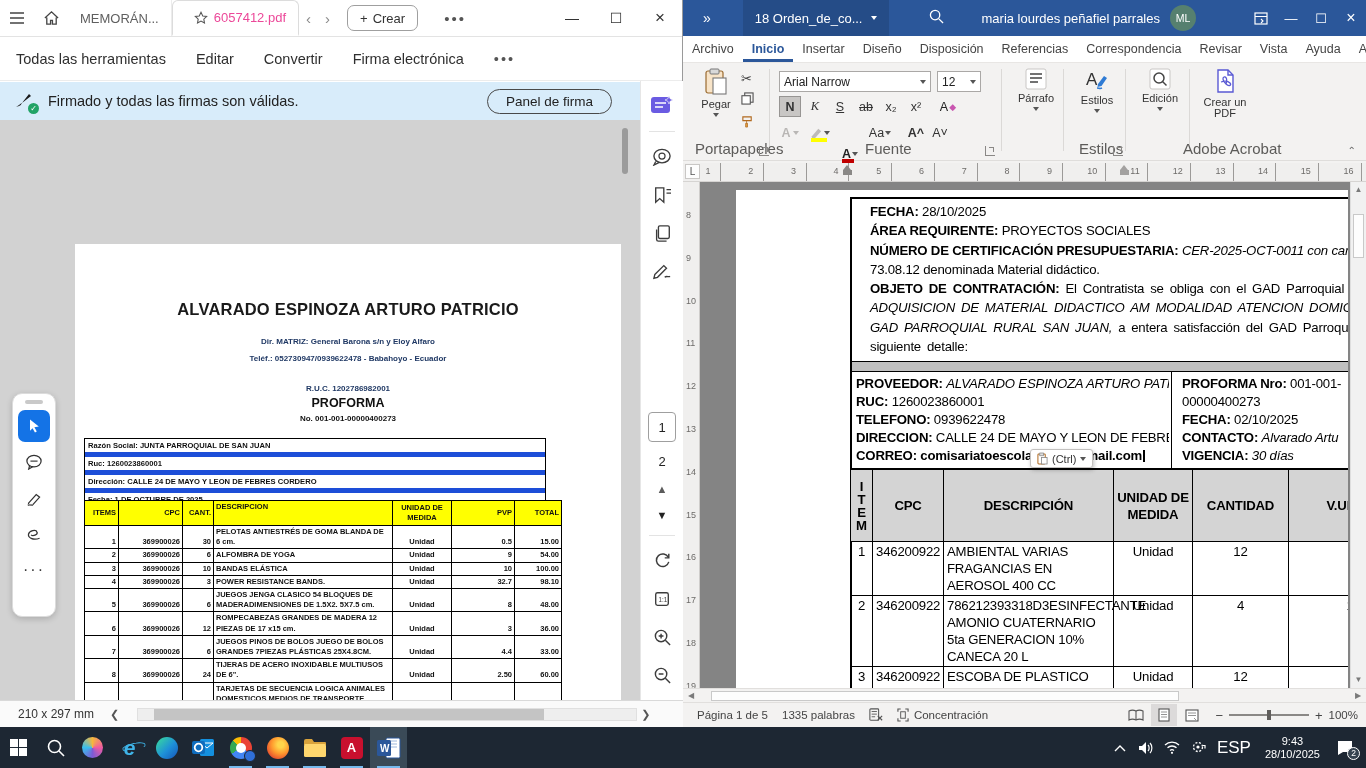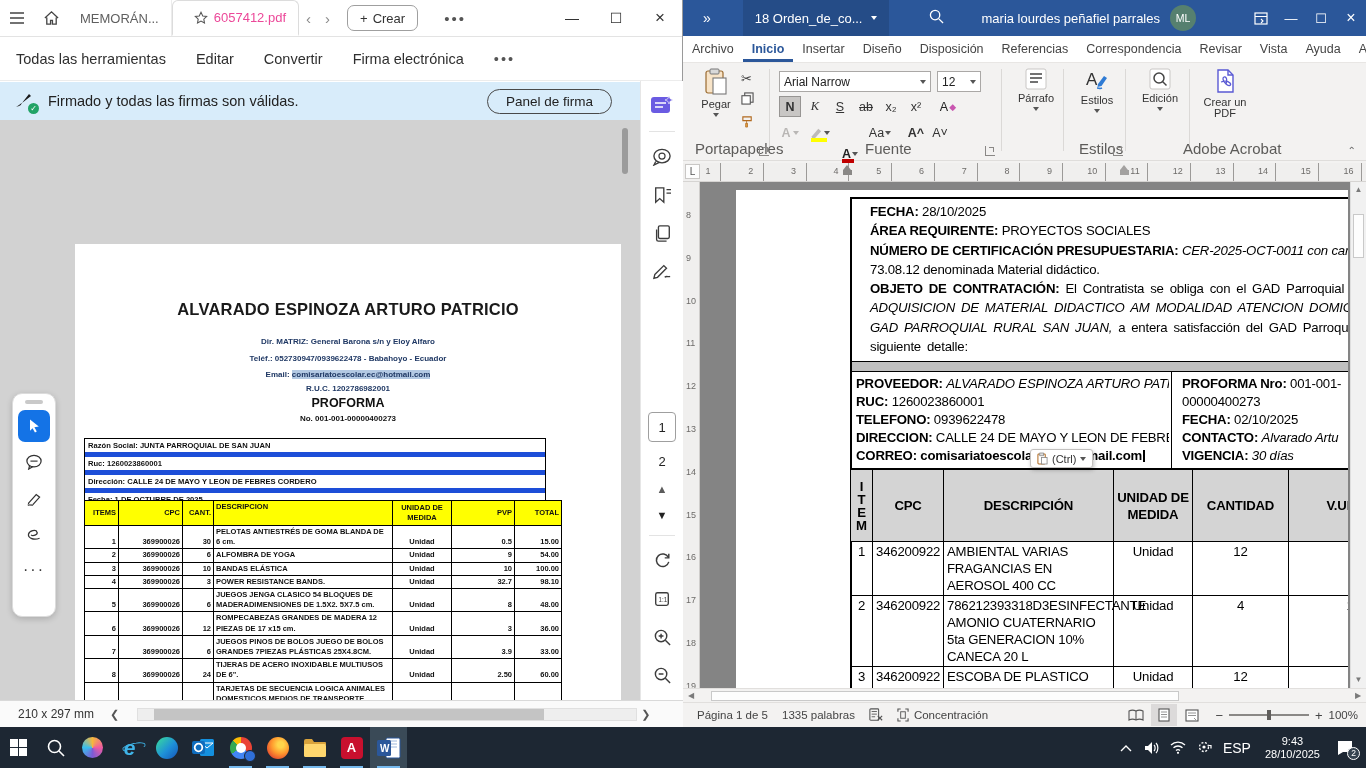"Email: comisariatoescolar.ec@hotmail.com" div.abs { html: <div><span>Email: </span><span>comisariatoescolar.ec@hotmail.com</span></div> -> none }
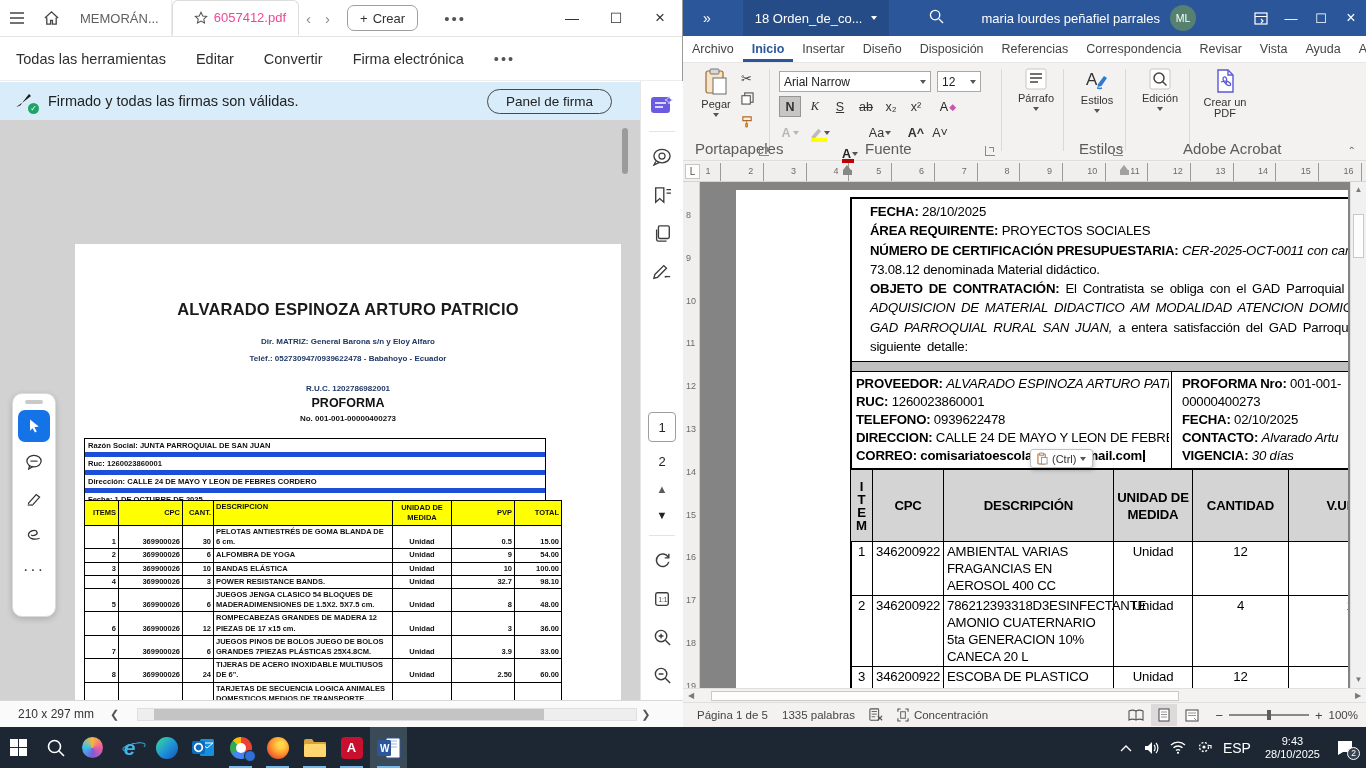"3.9" td.c5 { text: 3.9 -> 4.4 }
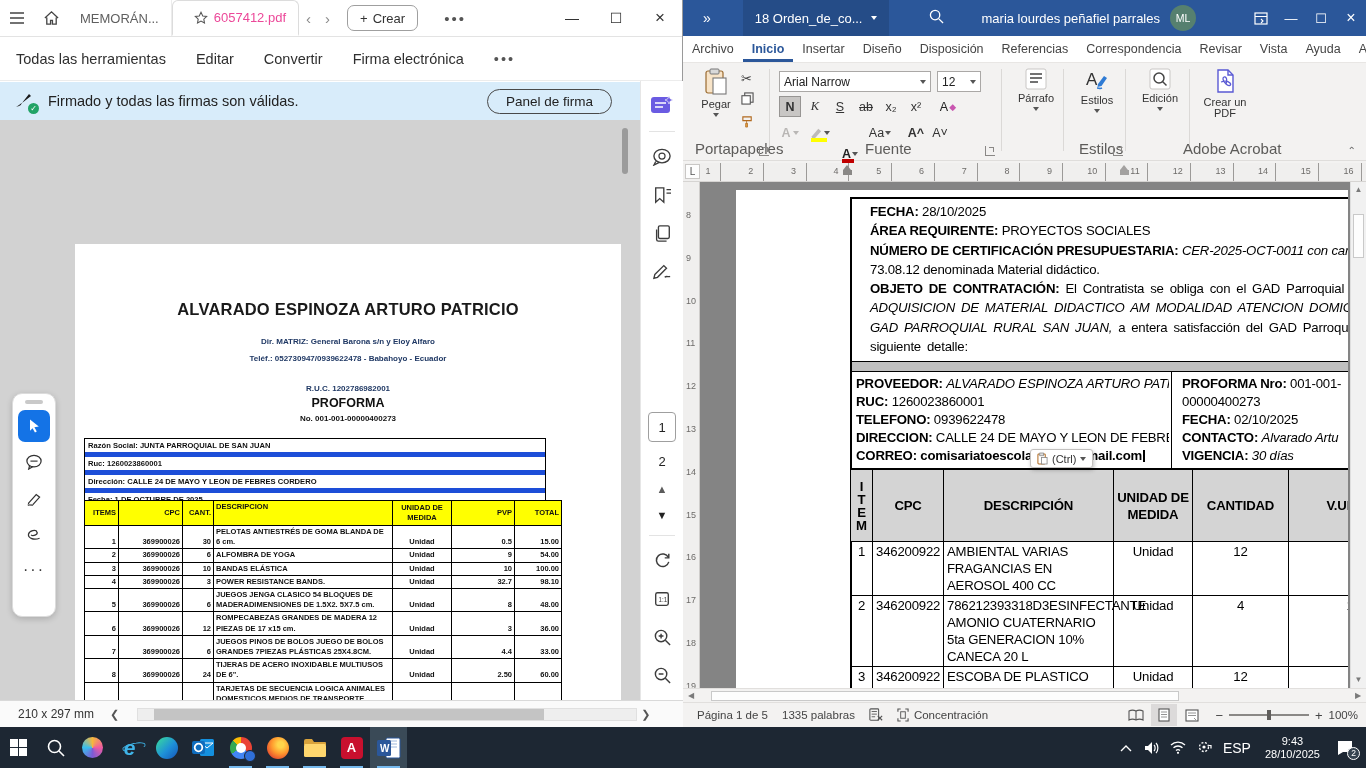"ESP" .lang { font-size: 14px -> 17px }
